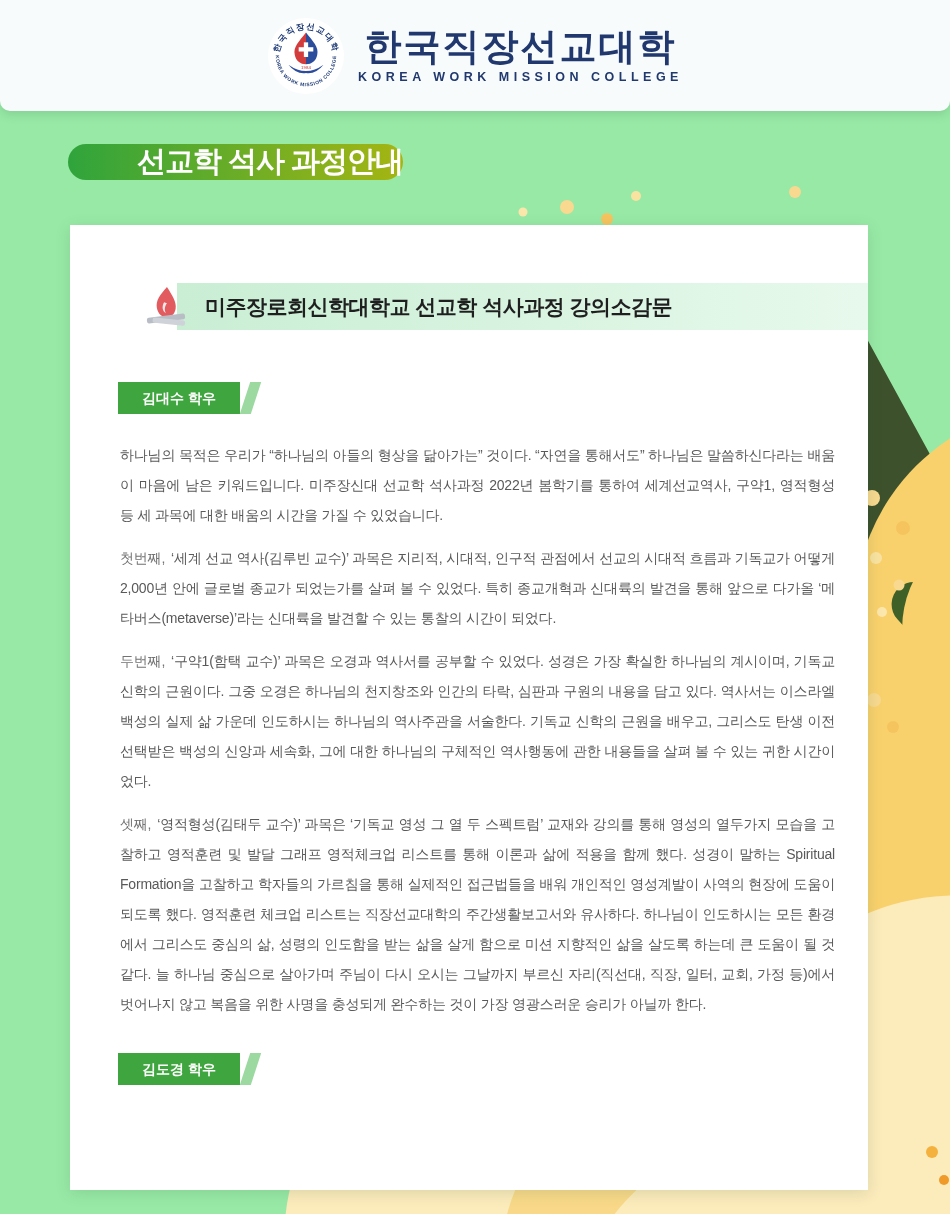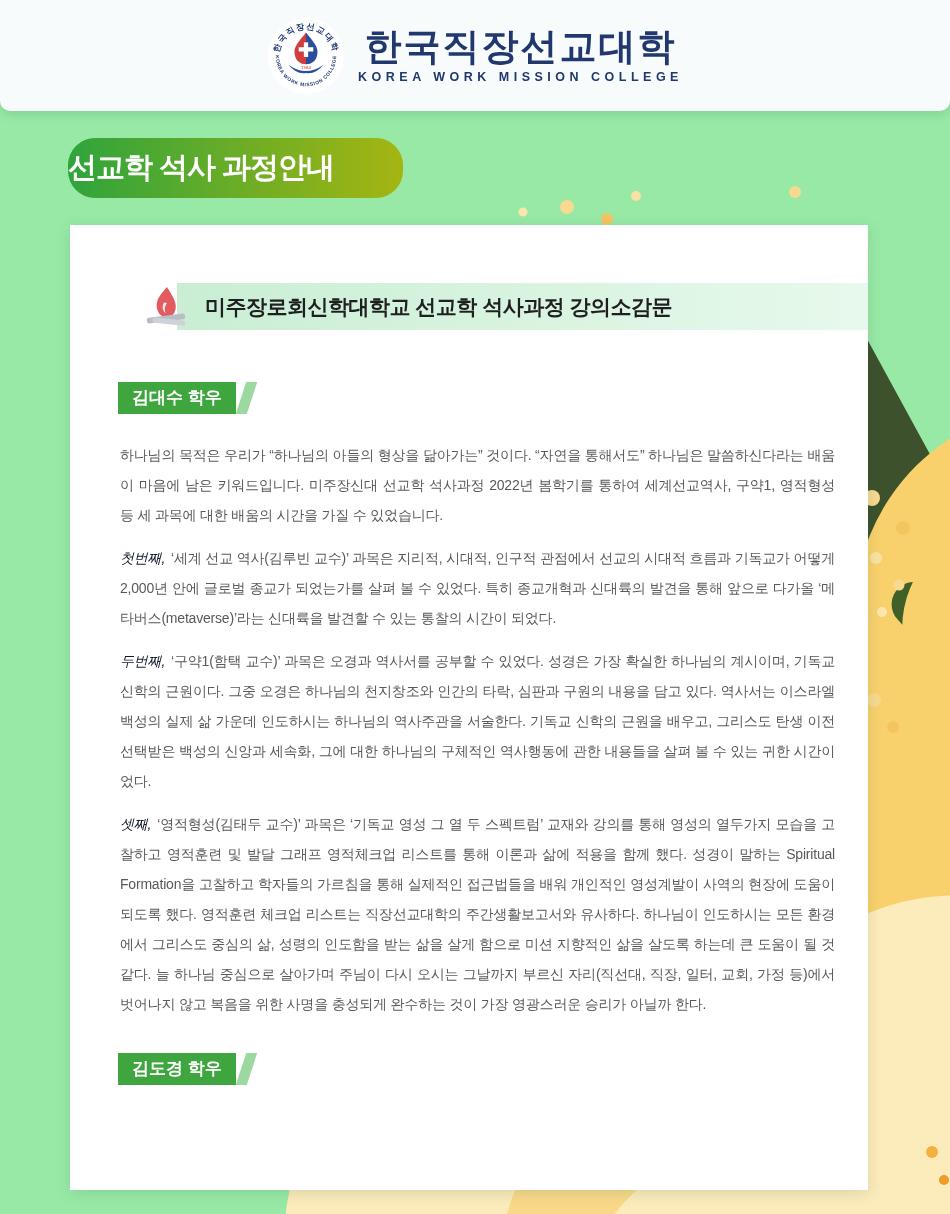"선교학 석사 과정안내" .pill { height: 60px -> 36px; justify-content: flex-start -> flex-end; top: 138px -> 144px }
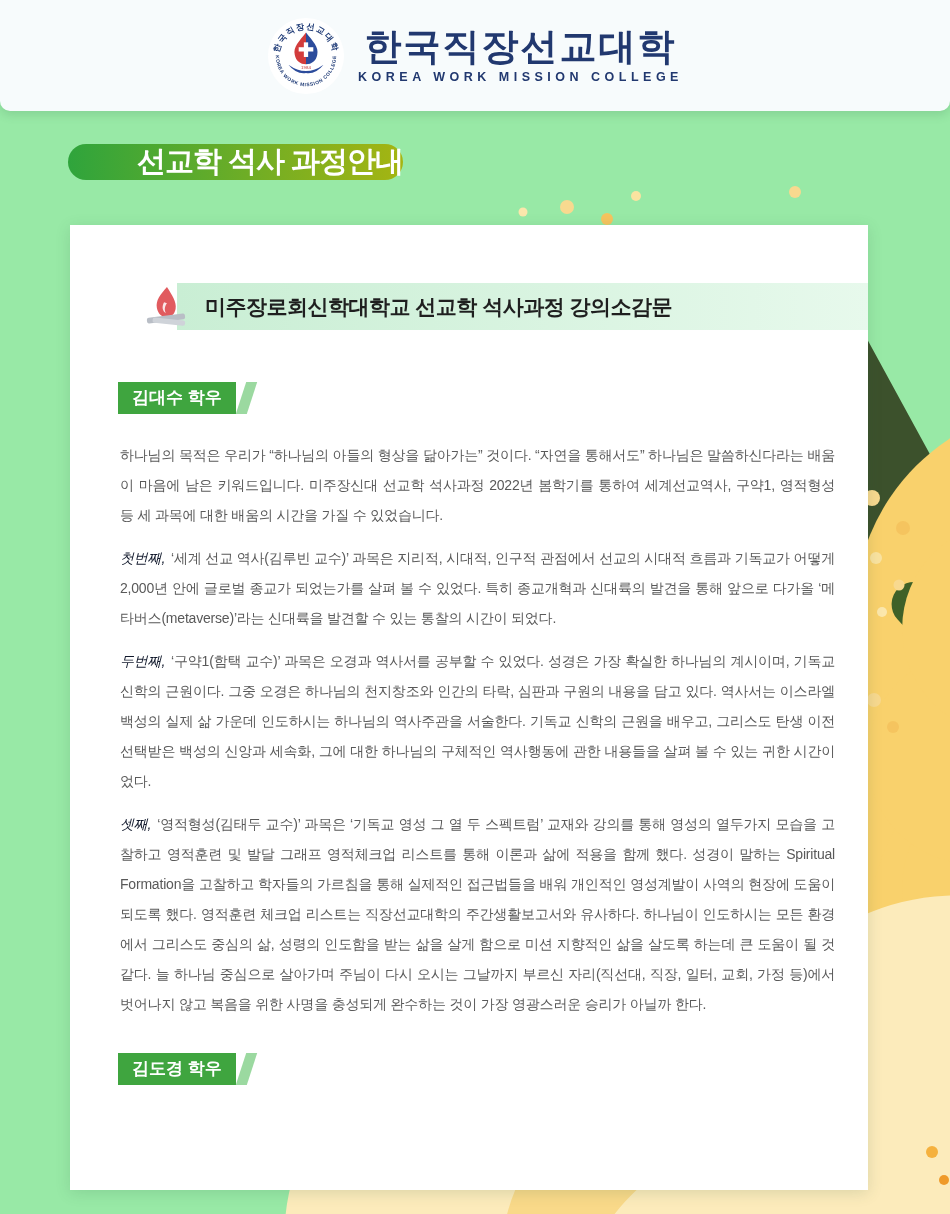"김대수 학우" .badge-main { font-size: 17px -> 14px; padding: 0 14px -> 0 24px }
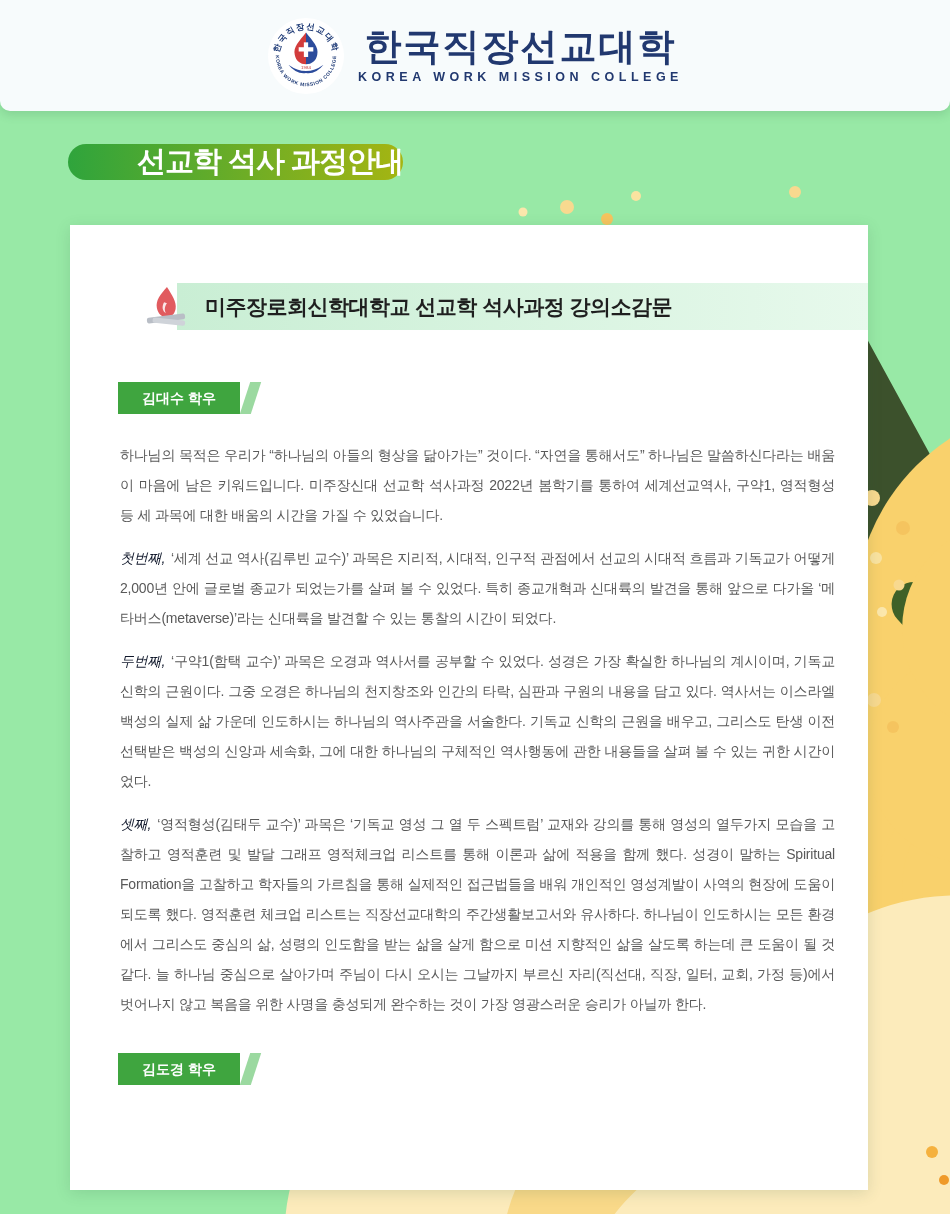"첫번째," .accent { color: #0f172a -> #737373; font-style: italic -> none }
